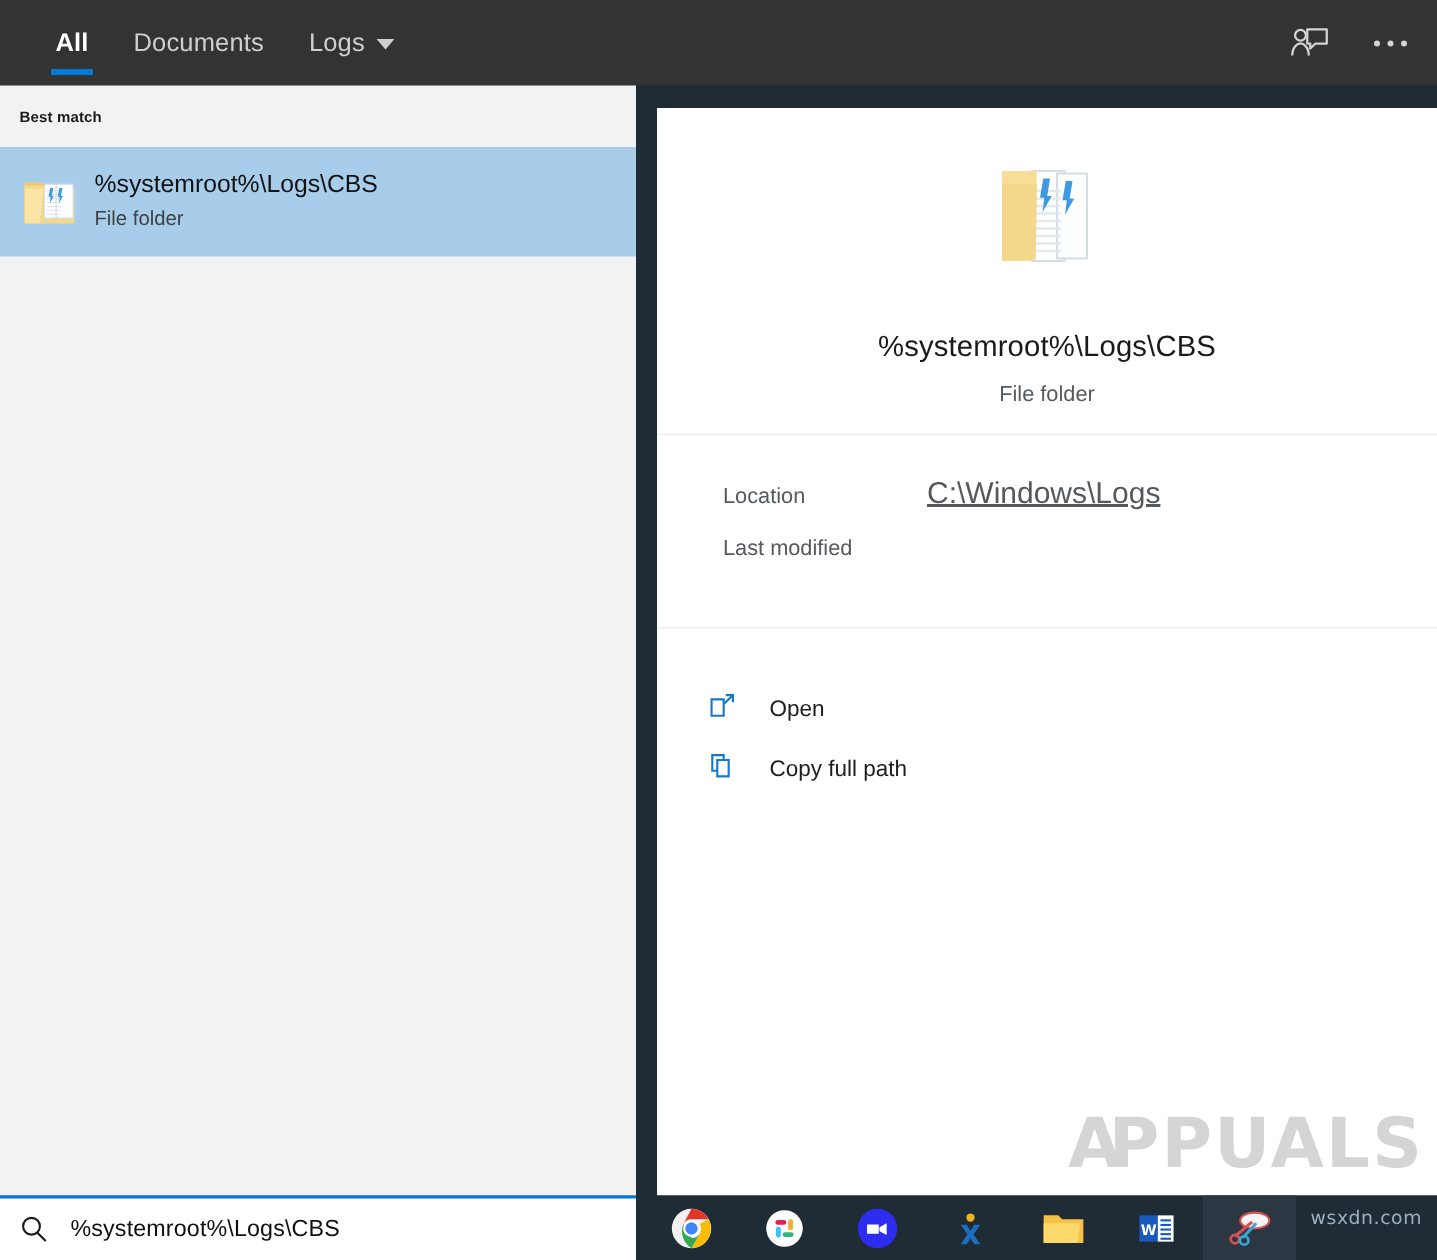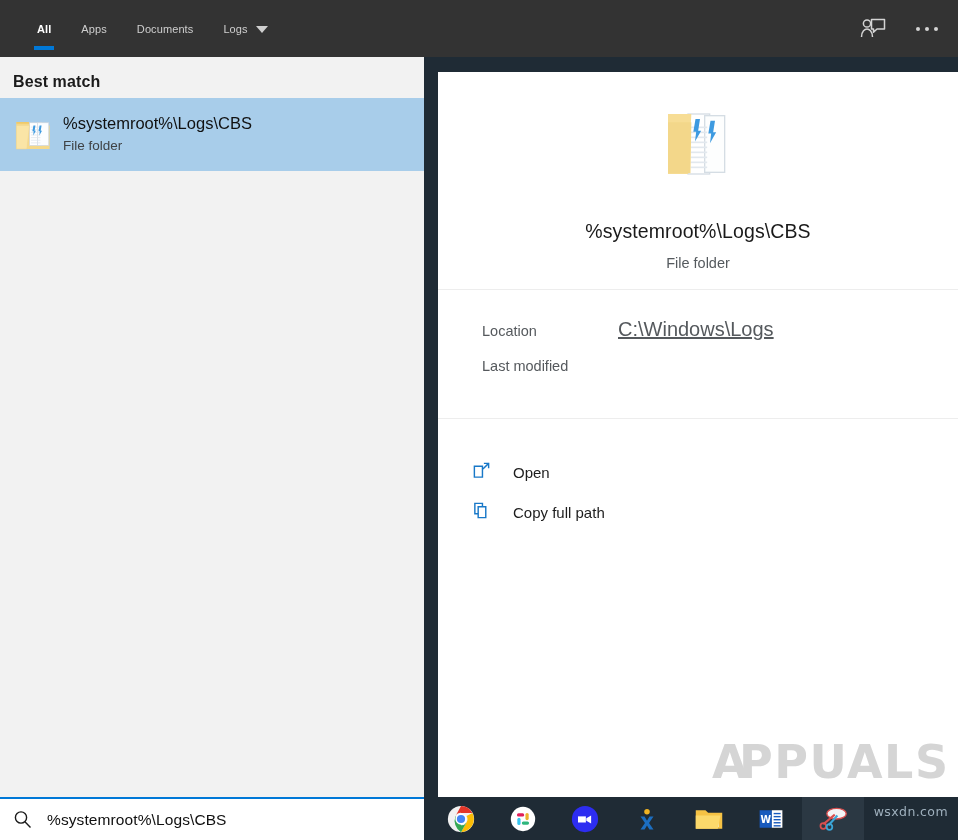"All" .tab { font-size: 11px -> 17px }
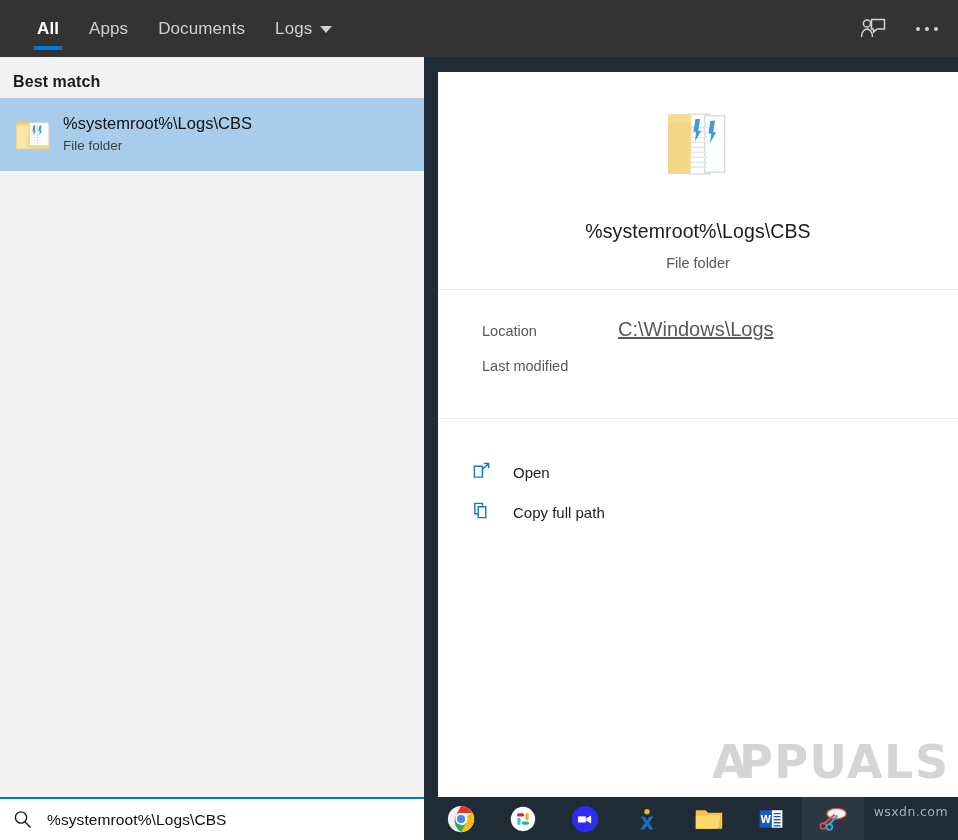"Apps" div.tab { html: <div> <span>Apps</span> </div> -> none }
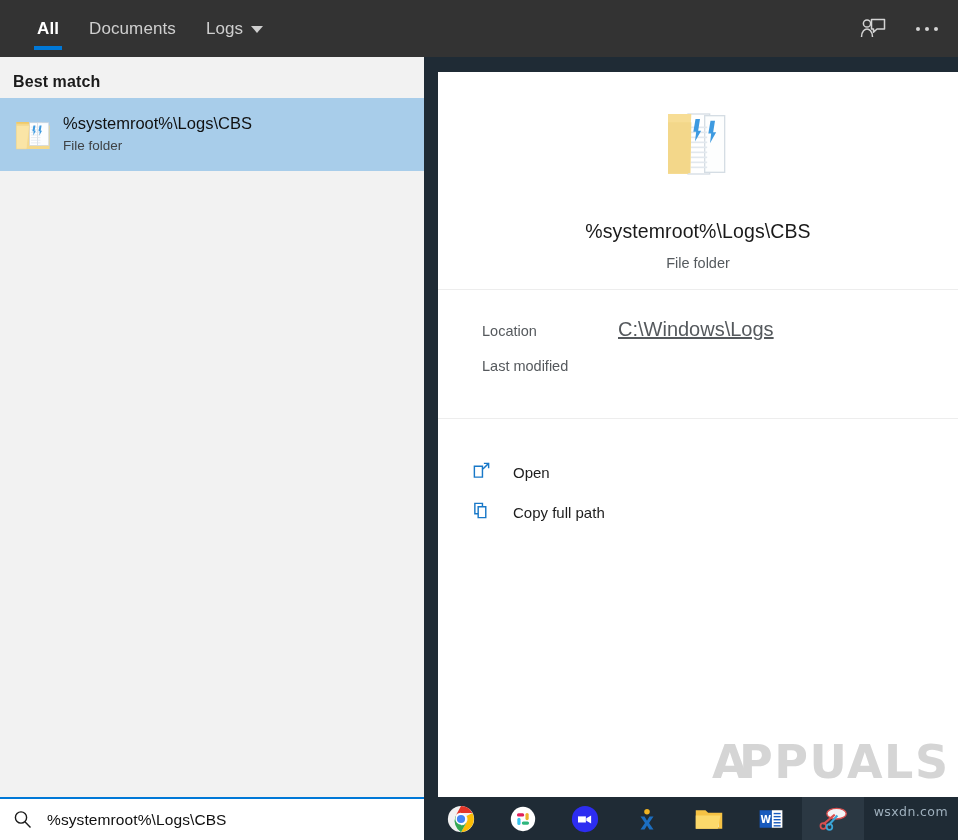"Best match" .best-match-label { font-size: 16px -> 10px }
